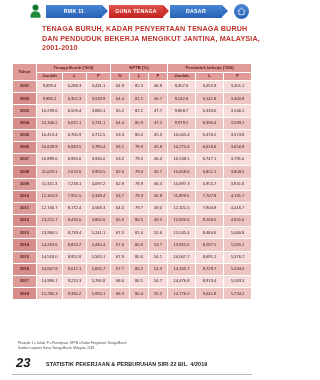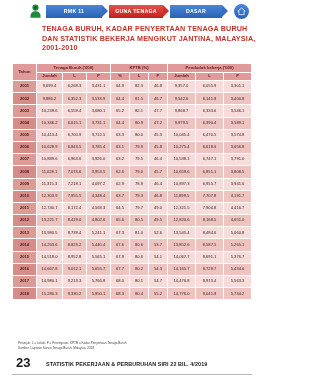"DAN STATISTIK BEKERJA MENGIKUT JANTINA," div { text: STATISTIK -> PENDUDUK }
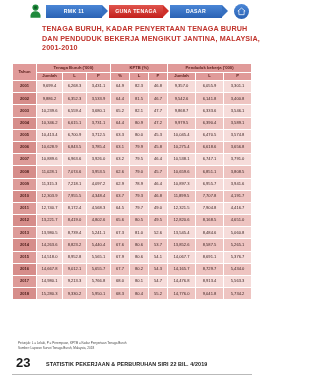"23" .pageno { font-style: none -> italic }
